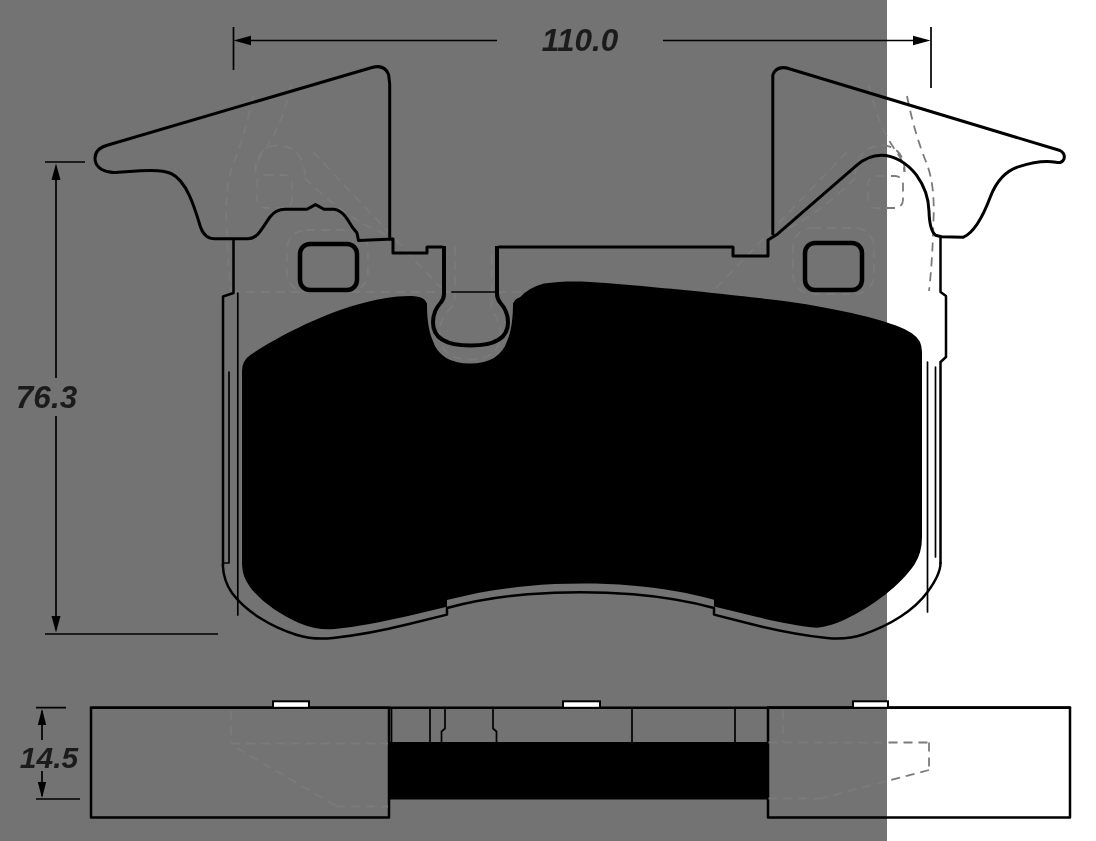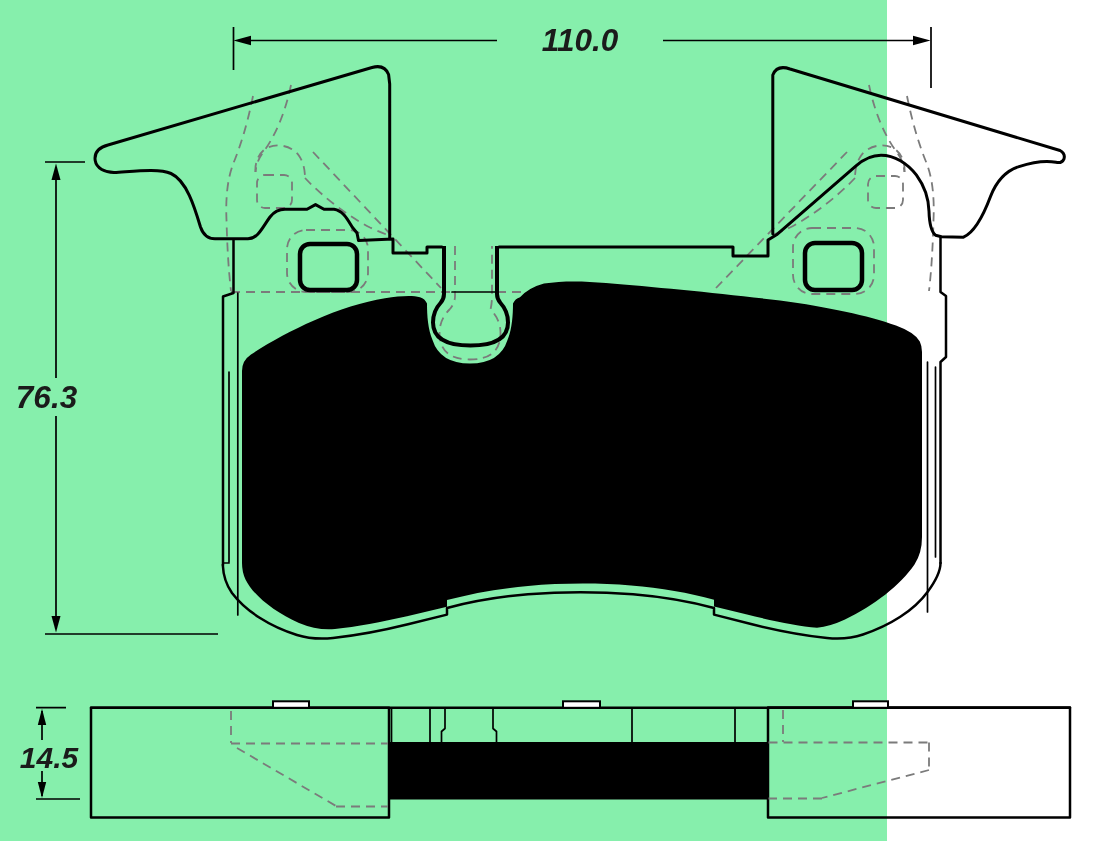"110.0" .stage { background: #86efac -> #737373 }
